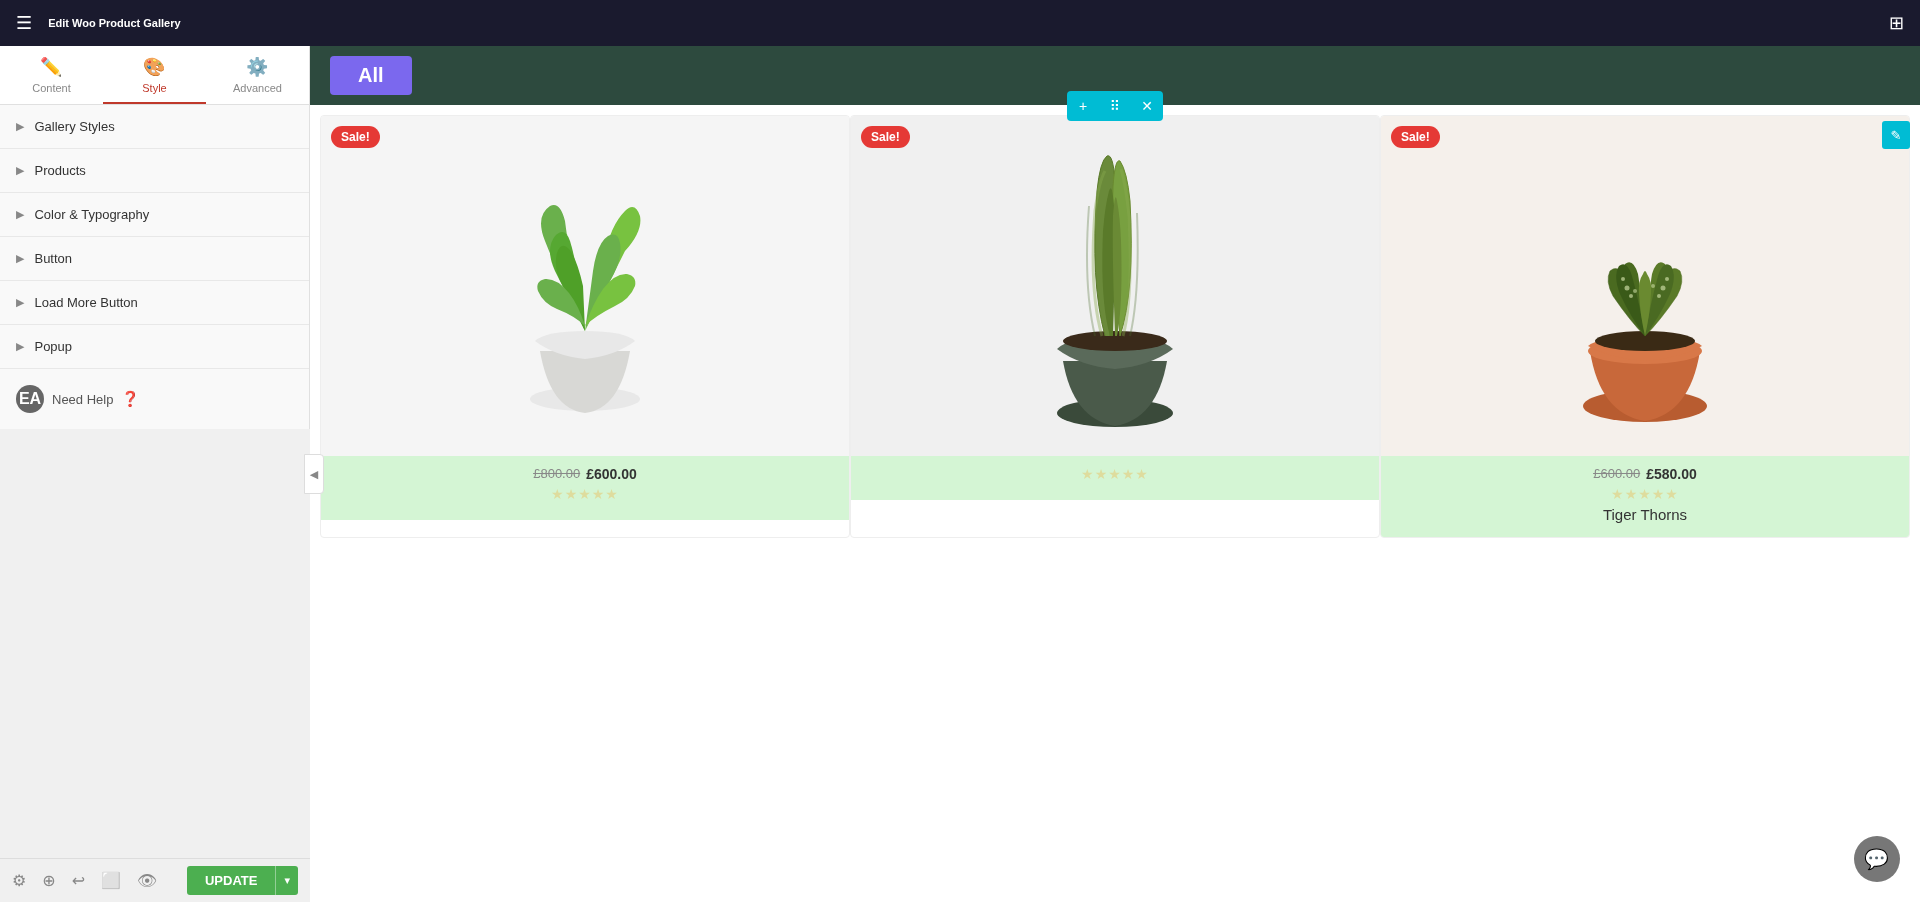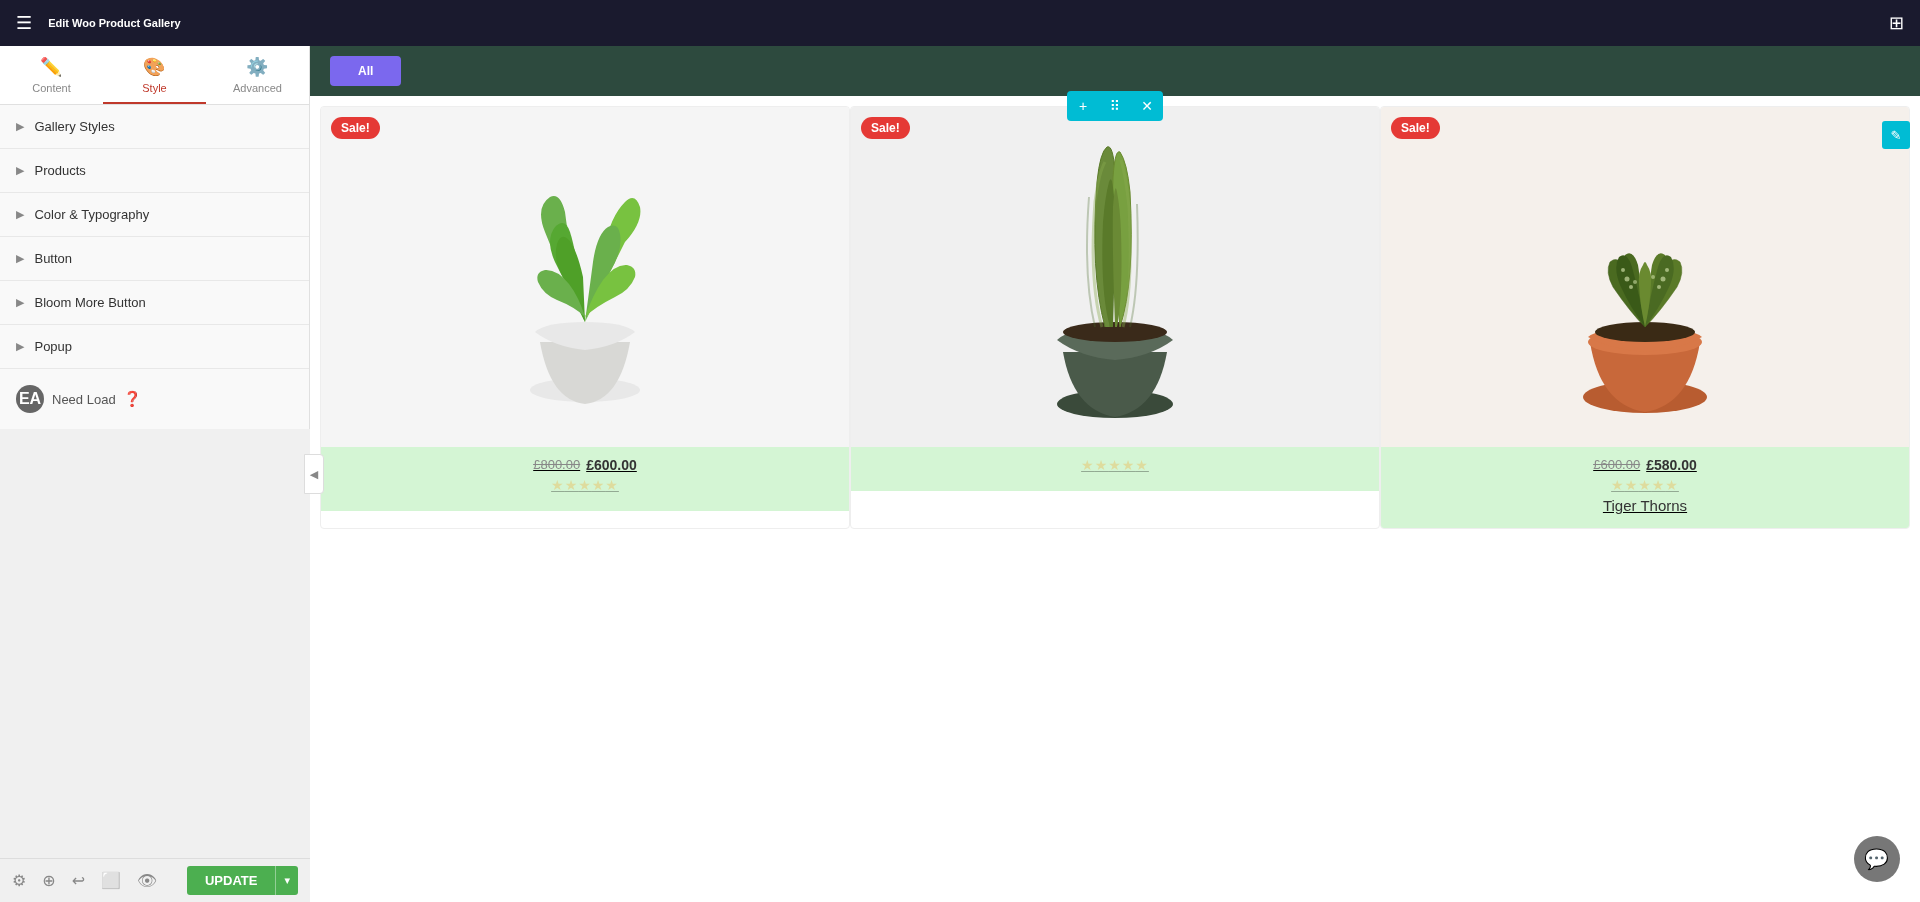"All" .filter-btn { font-size: 12px -> 20px }
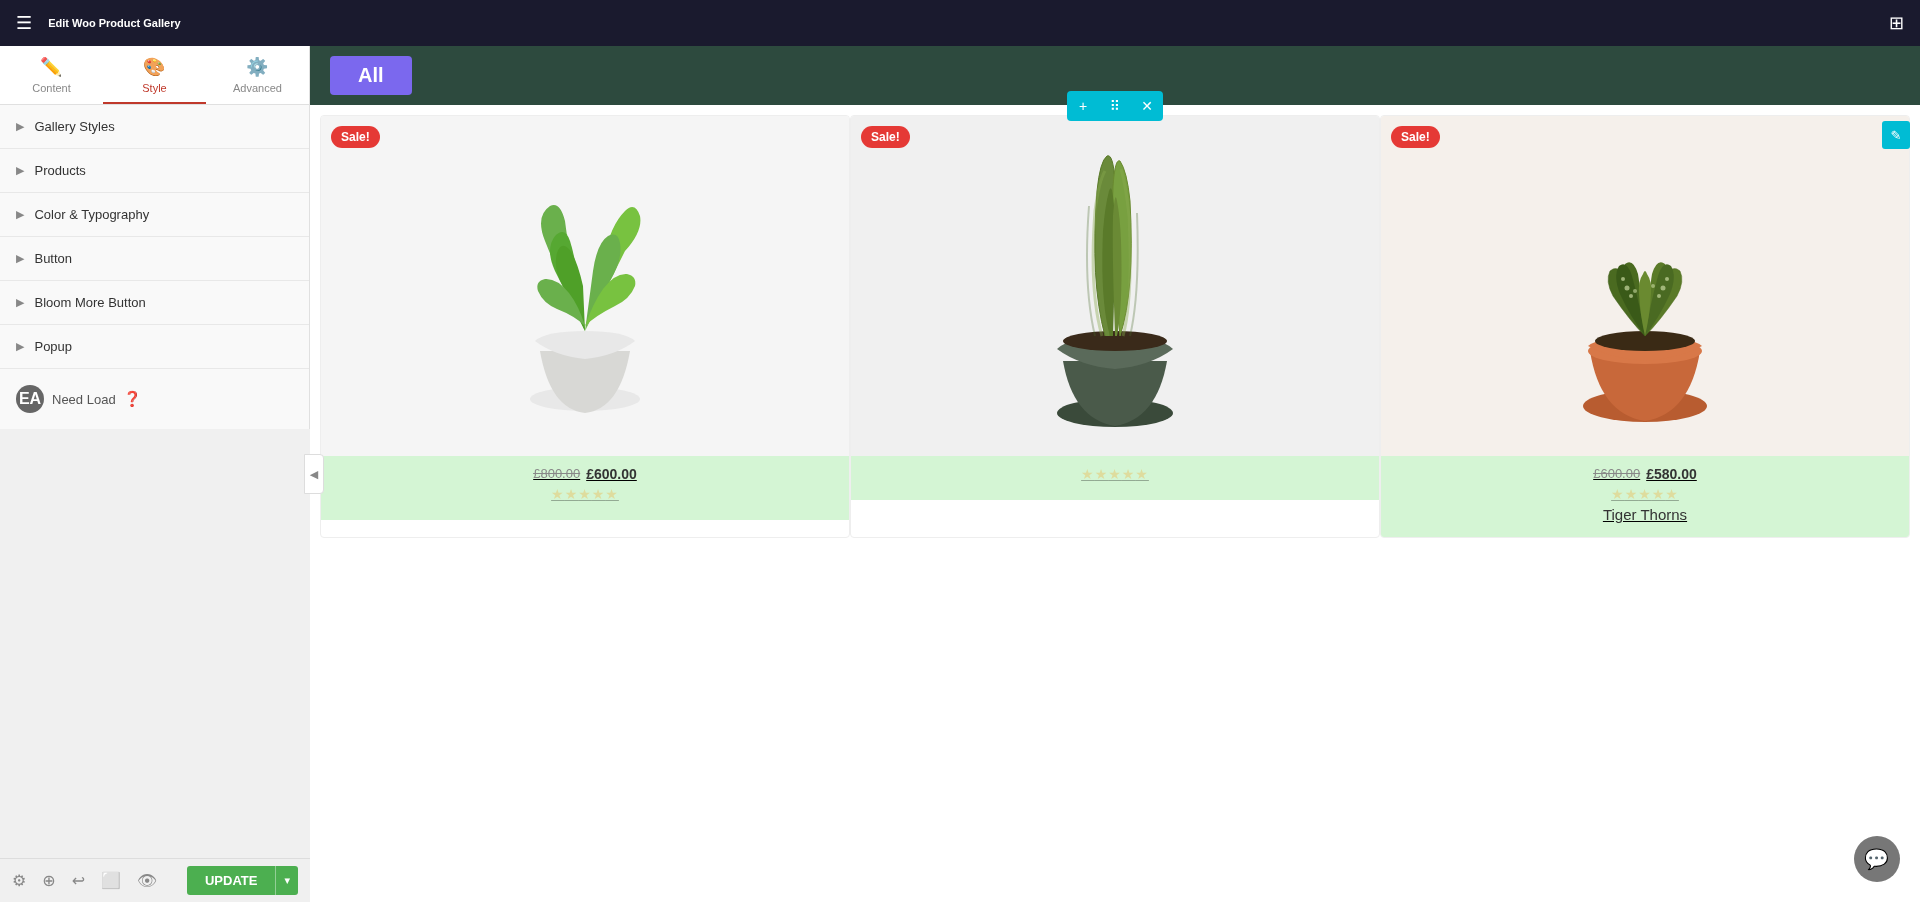"Bloom More Button" span { text: Bloom -> Load }
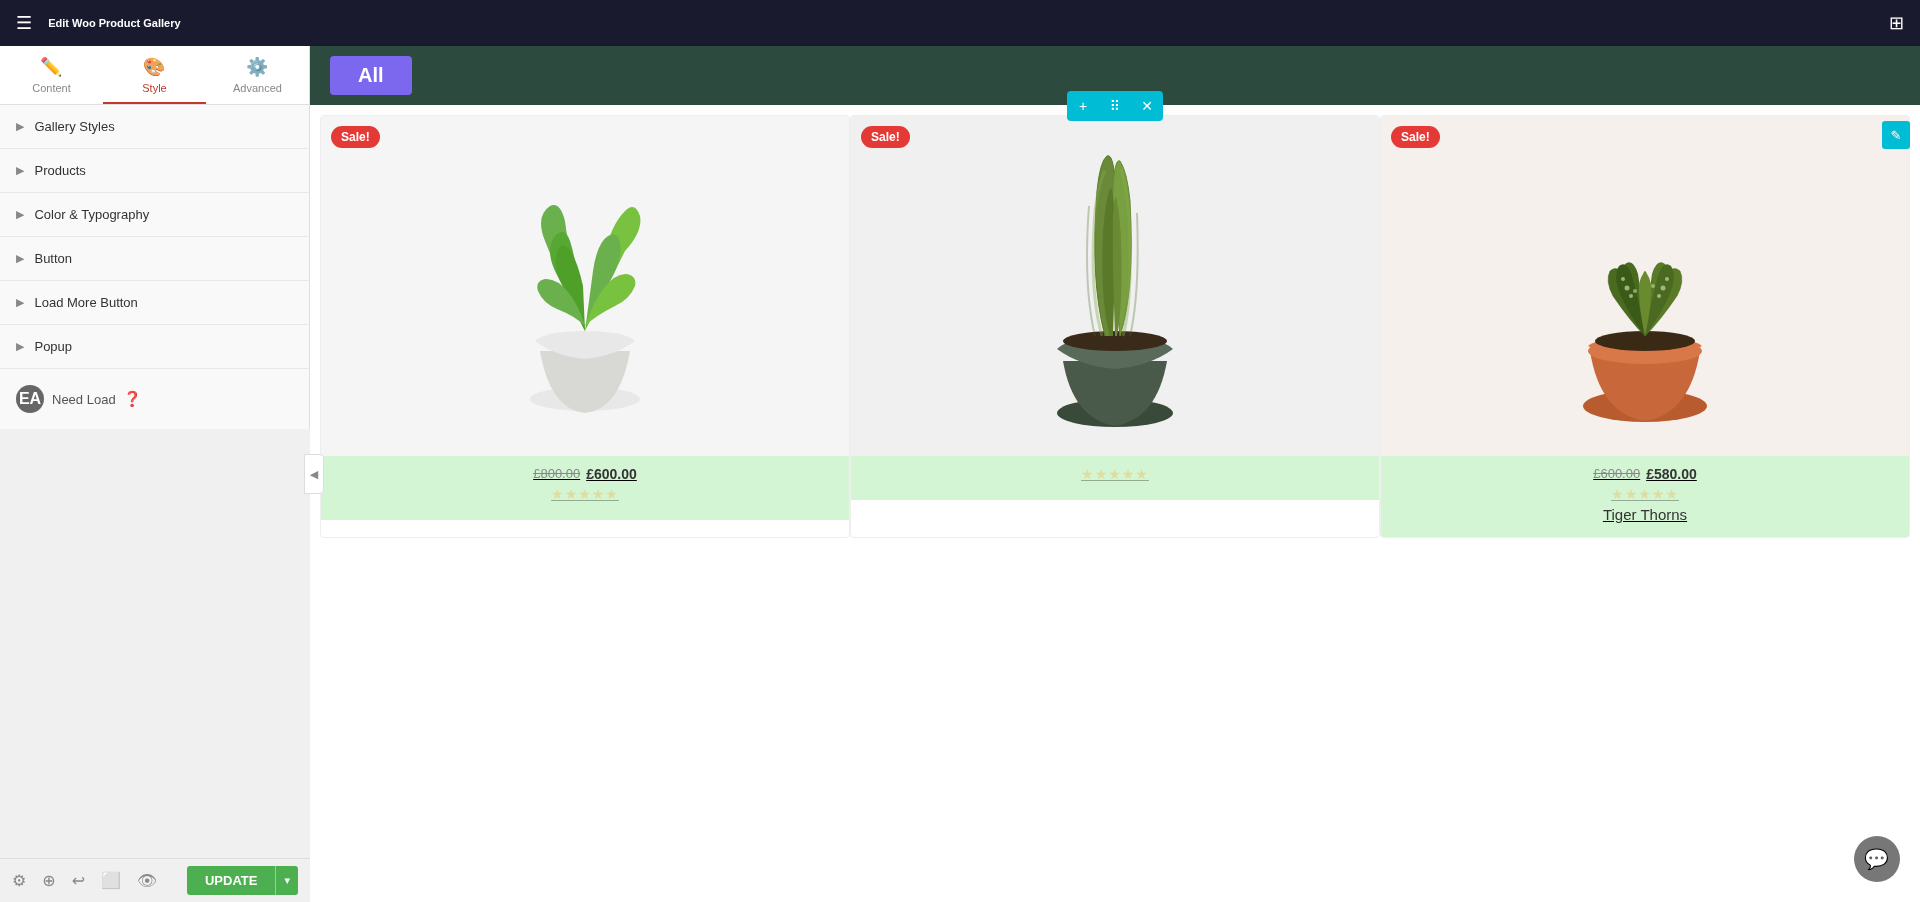"Need Load" span.sidebar-footer-help { text: Load -> Help }
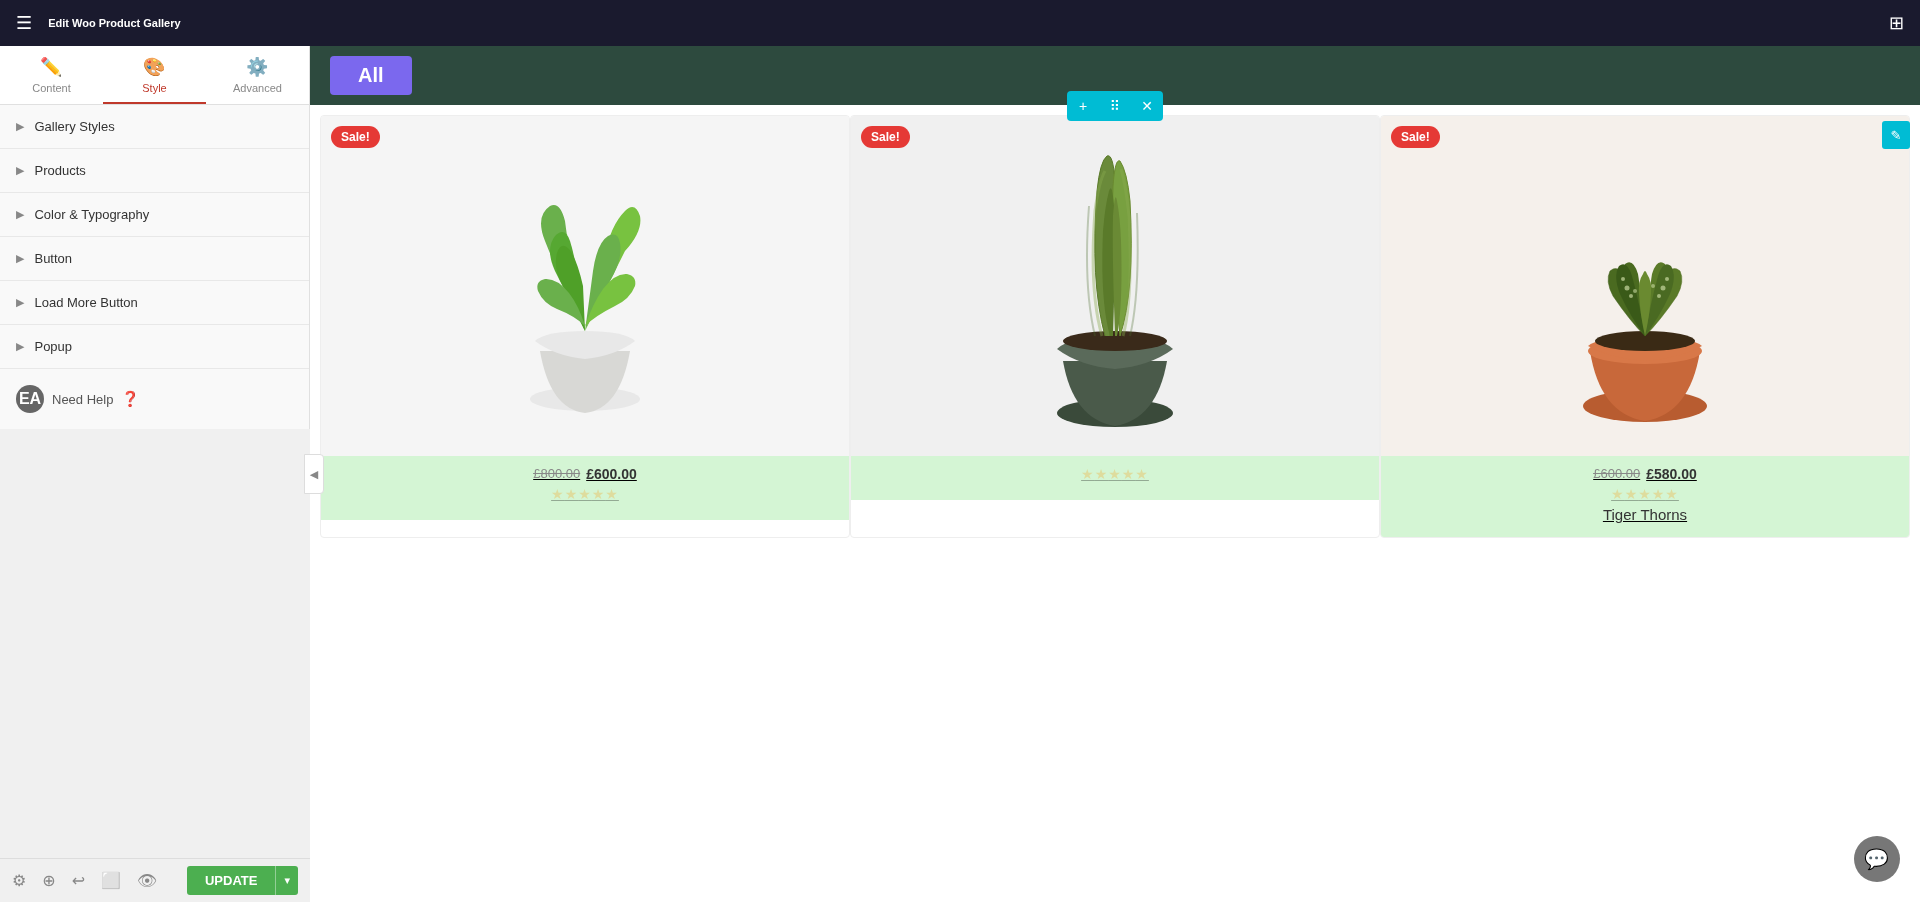"£800.00" .product-info { text-decoration: underline -> none }
